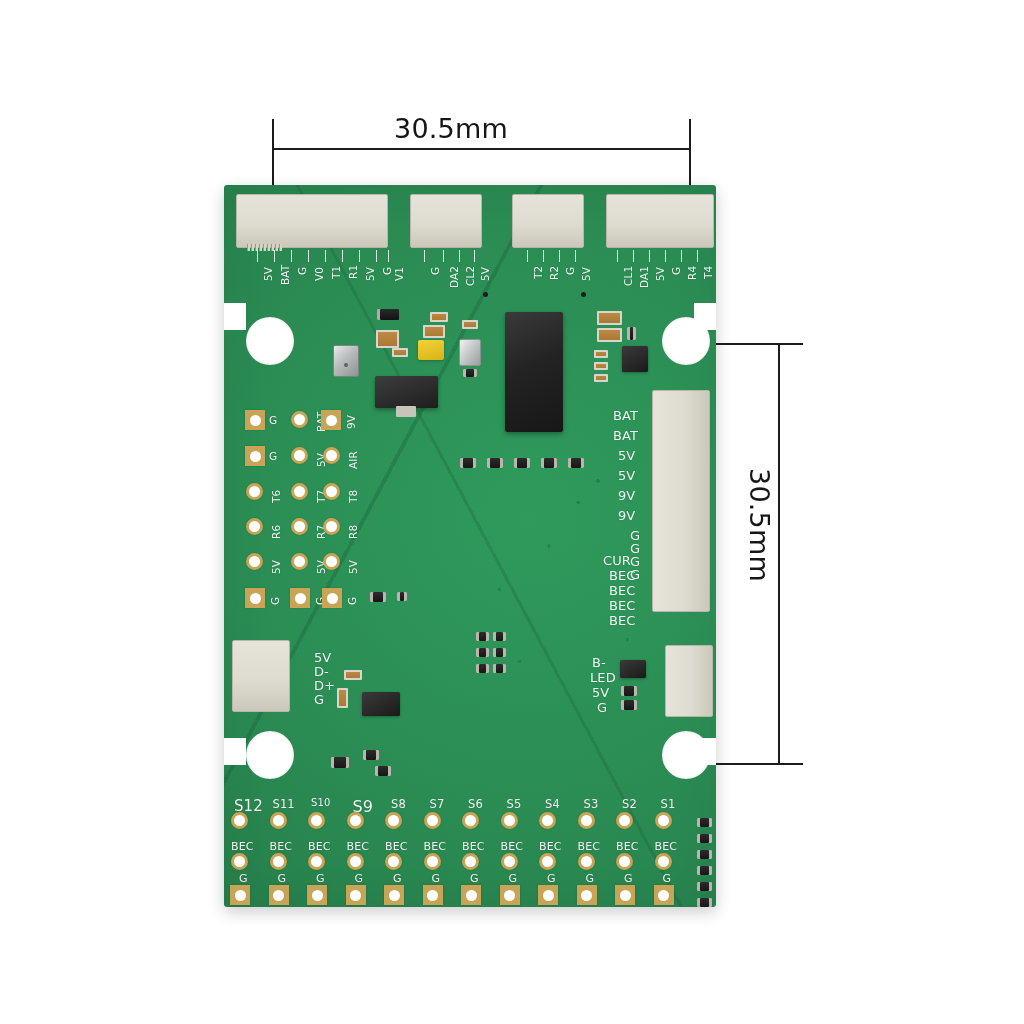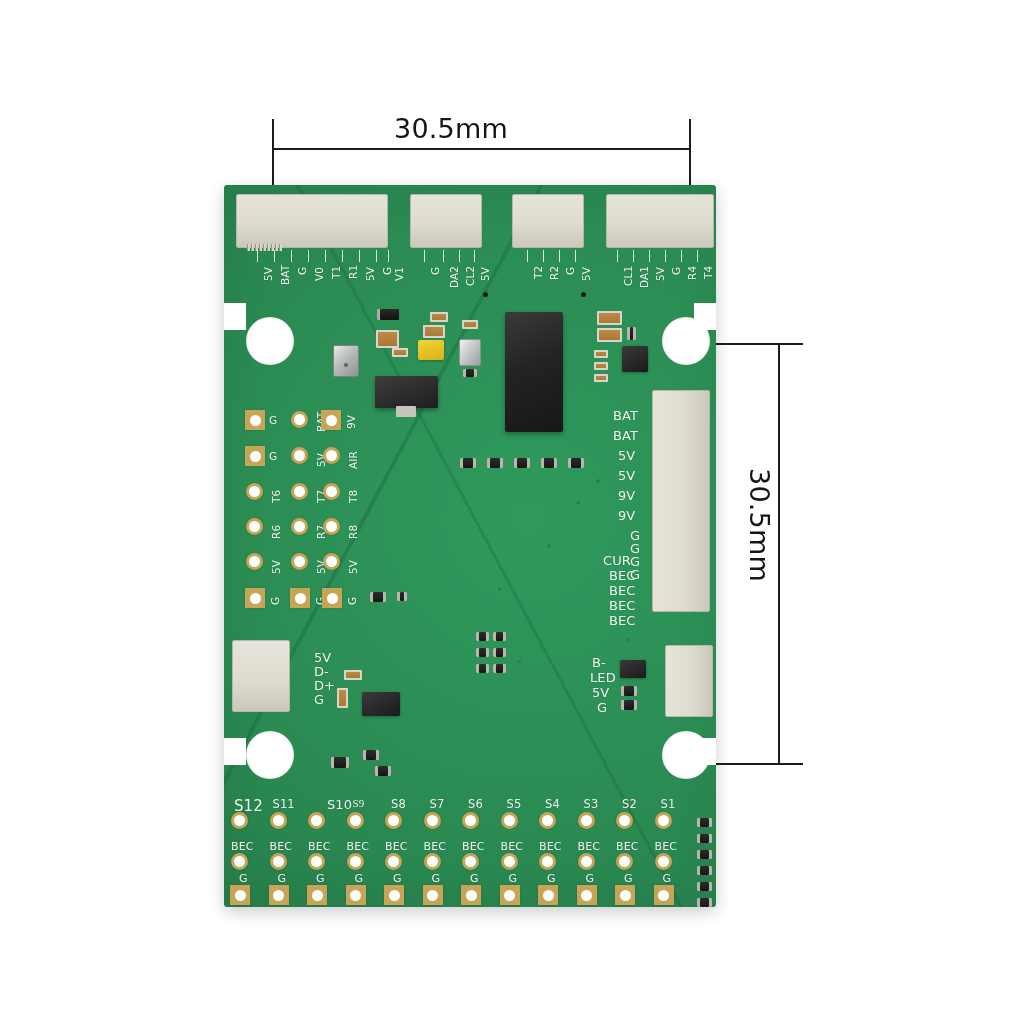"S10" div.silk { font-size: 13px -> 10px; margin-left: 16px -> none }
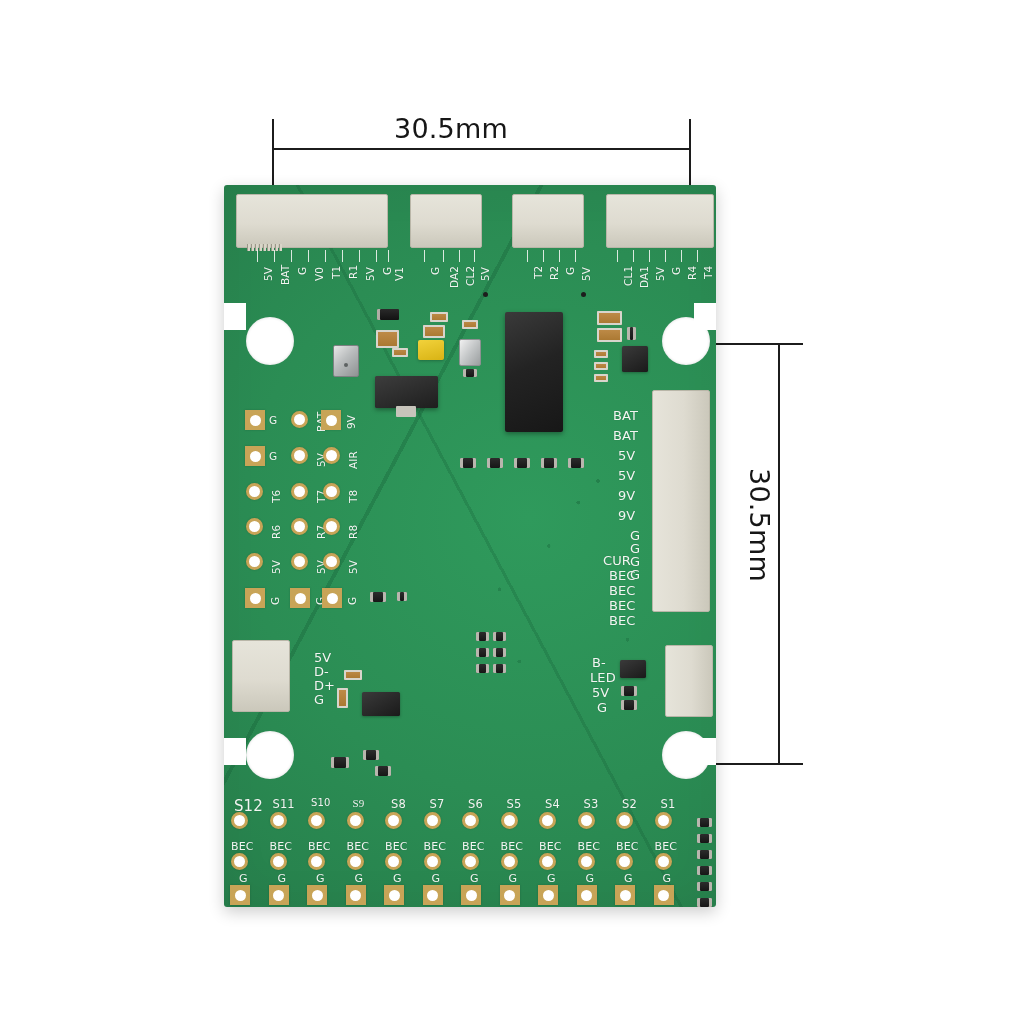"S9" div.silk { font-family: Liberation Serif, serif -> none; font-size: 11px -> 16px }
